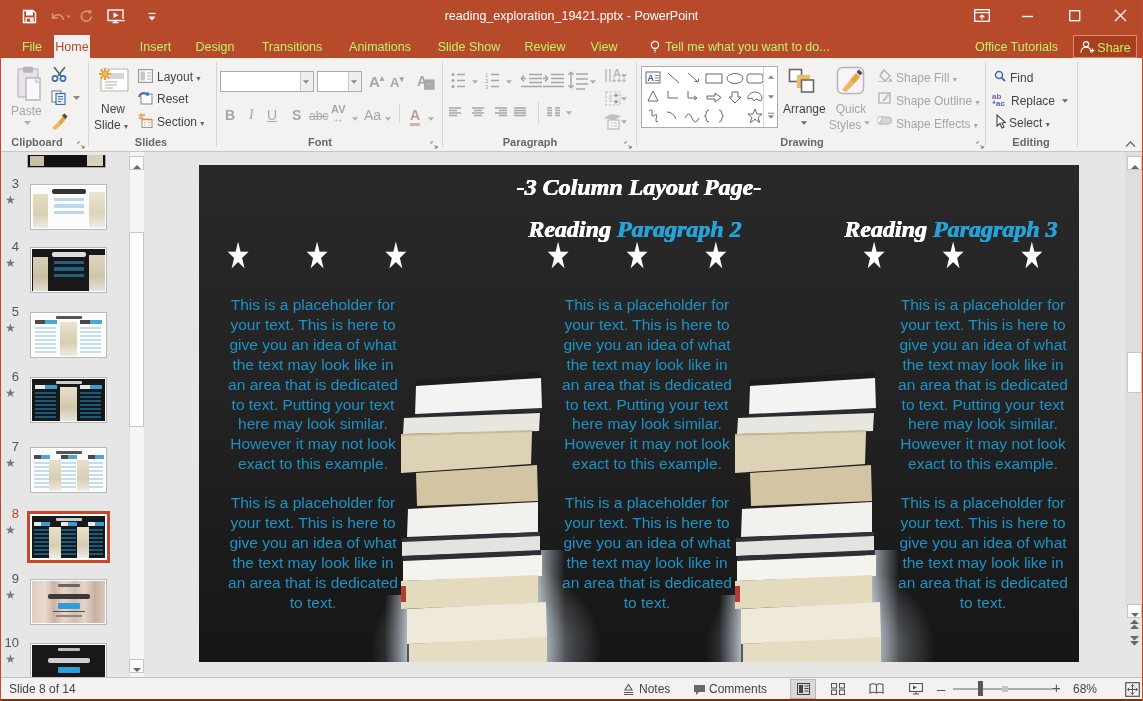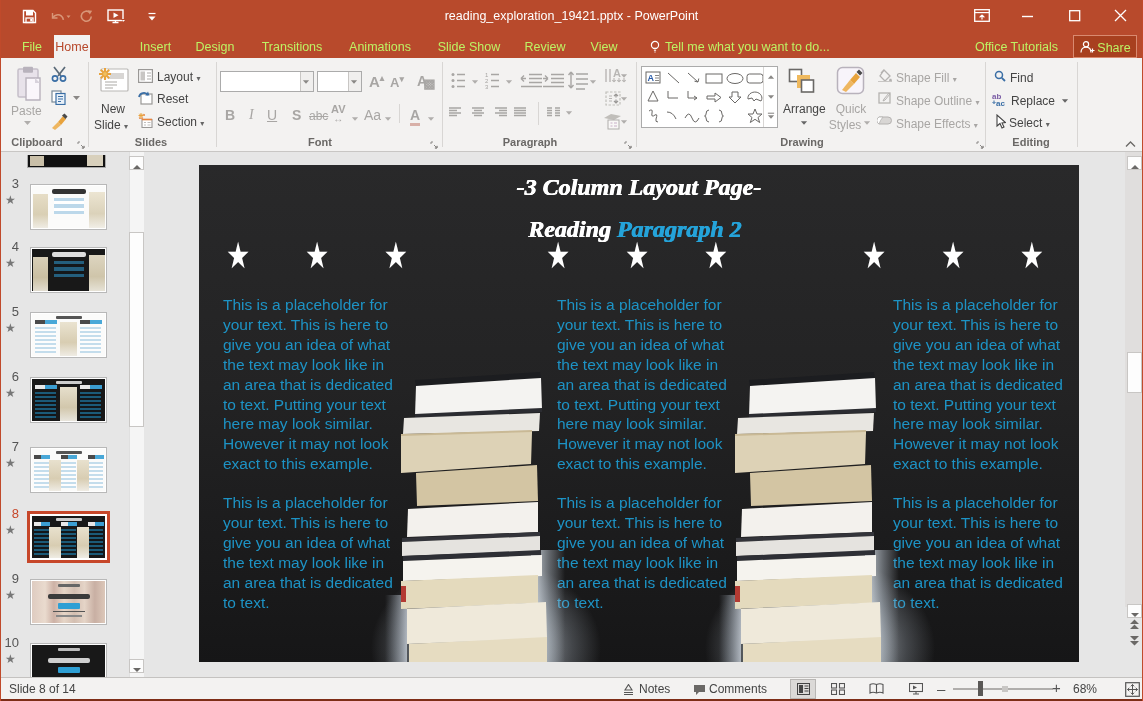"Reading Paragraph 3" div.col-head { html: none -> <div><span>Reading</span> <span>Paragraph 3</span></div> }
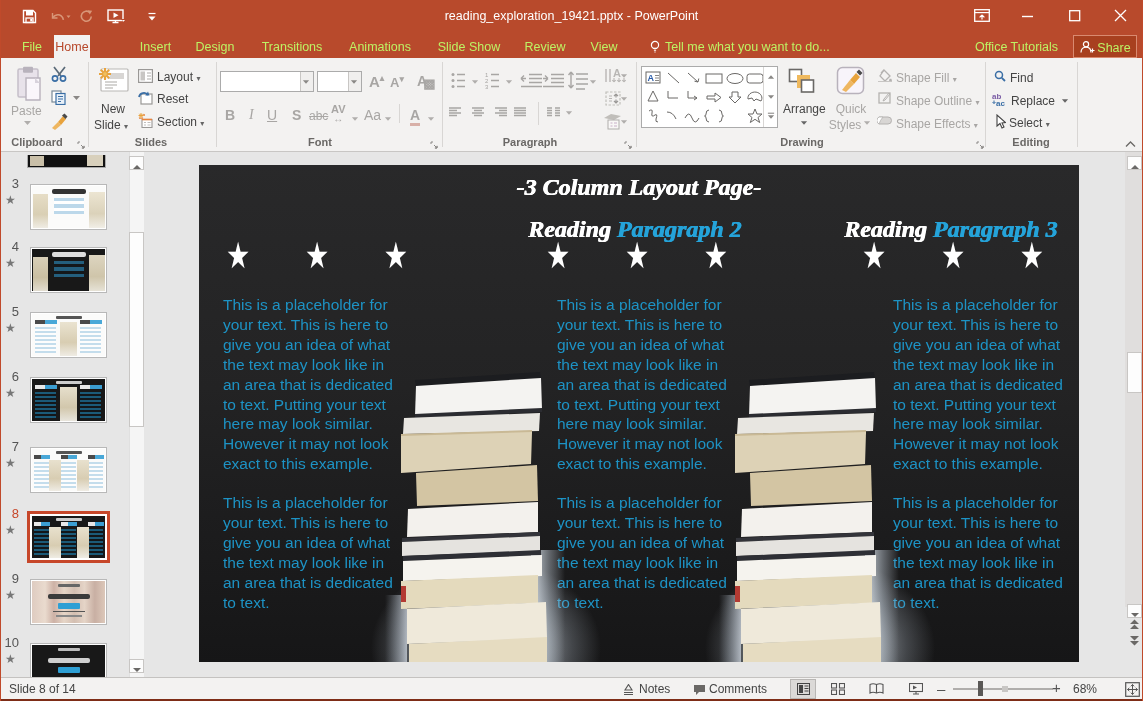"This is a placeholder for" .ptext { text-align: none -> center }
